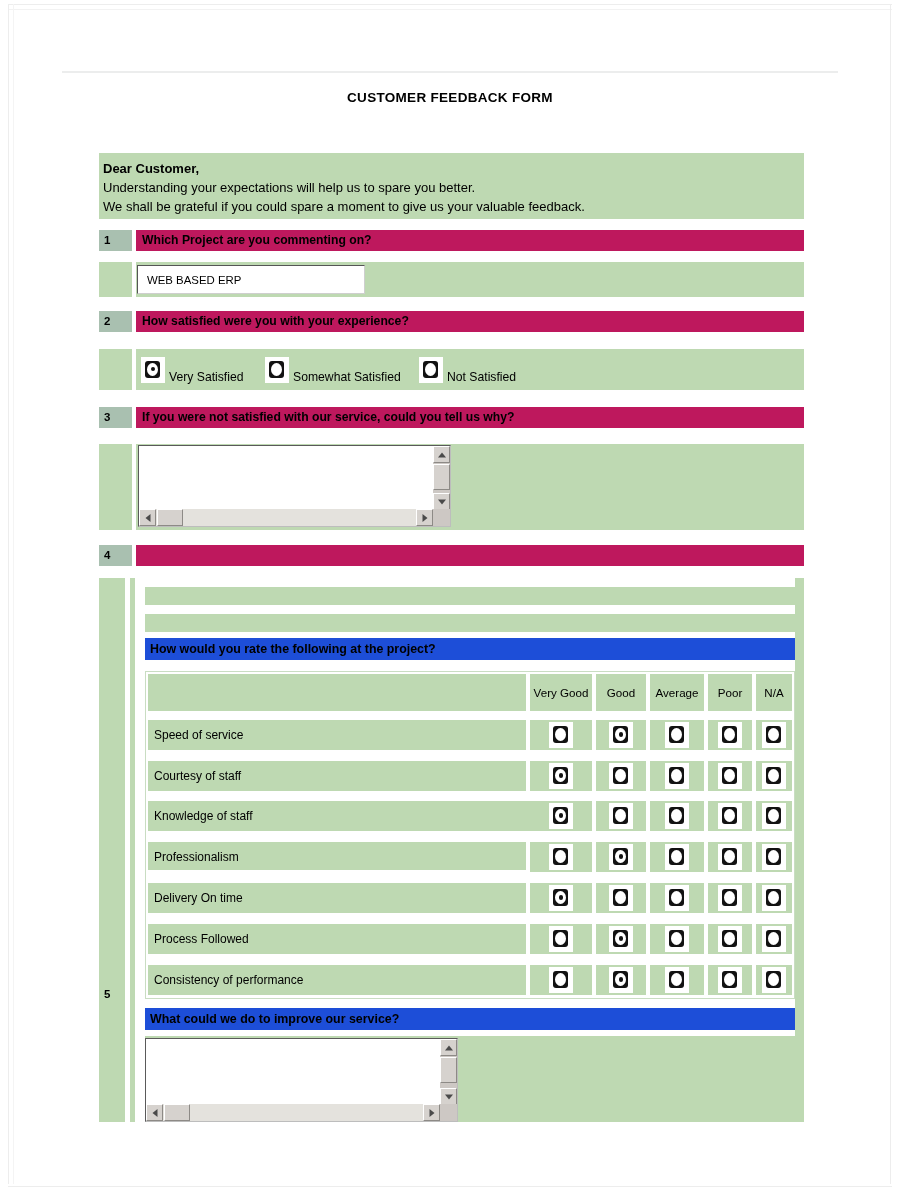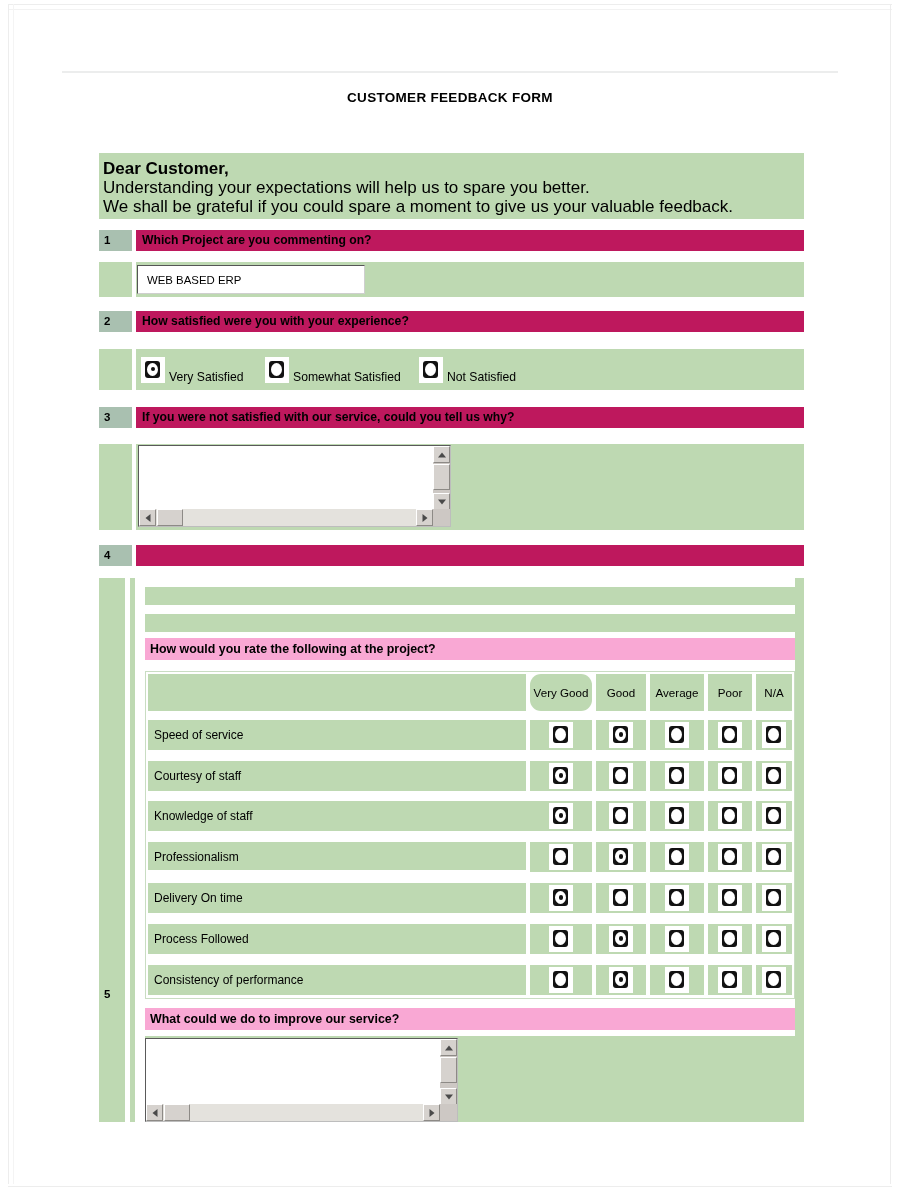"Dear Customer," .intro { font-size: 17px -> 13px }
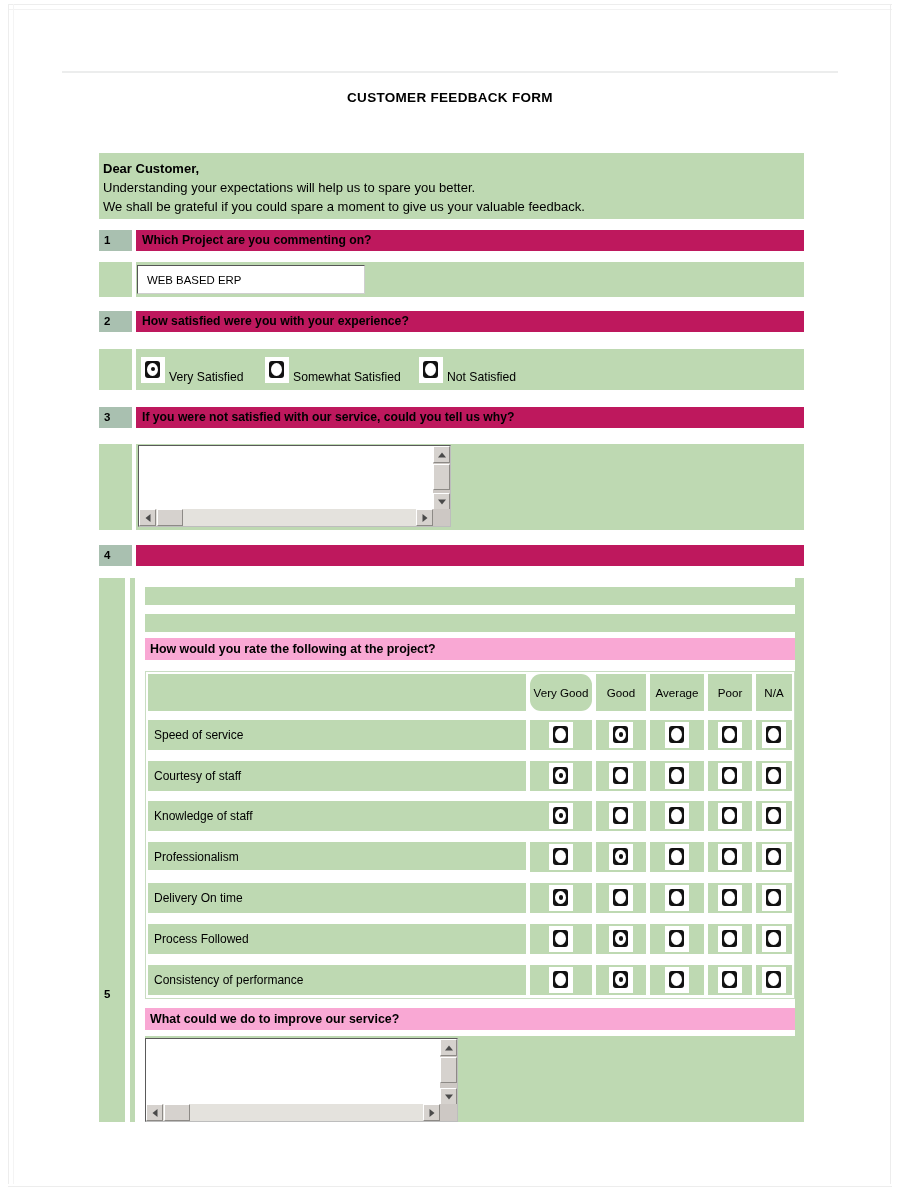"How would you rate the" .rate-title { background: #f9a8d4 -> #1d4ed8 }
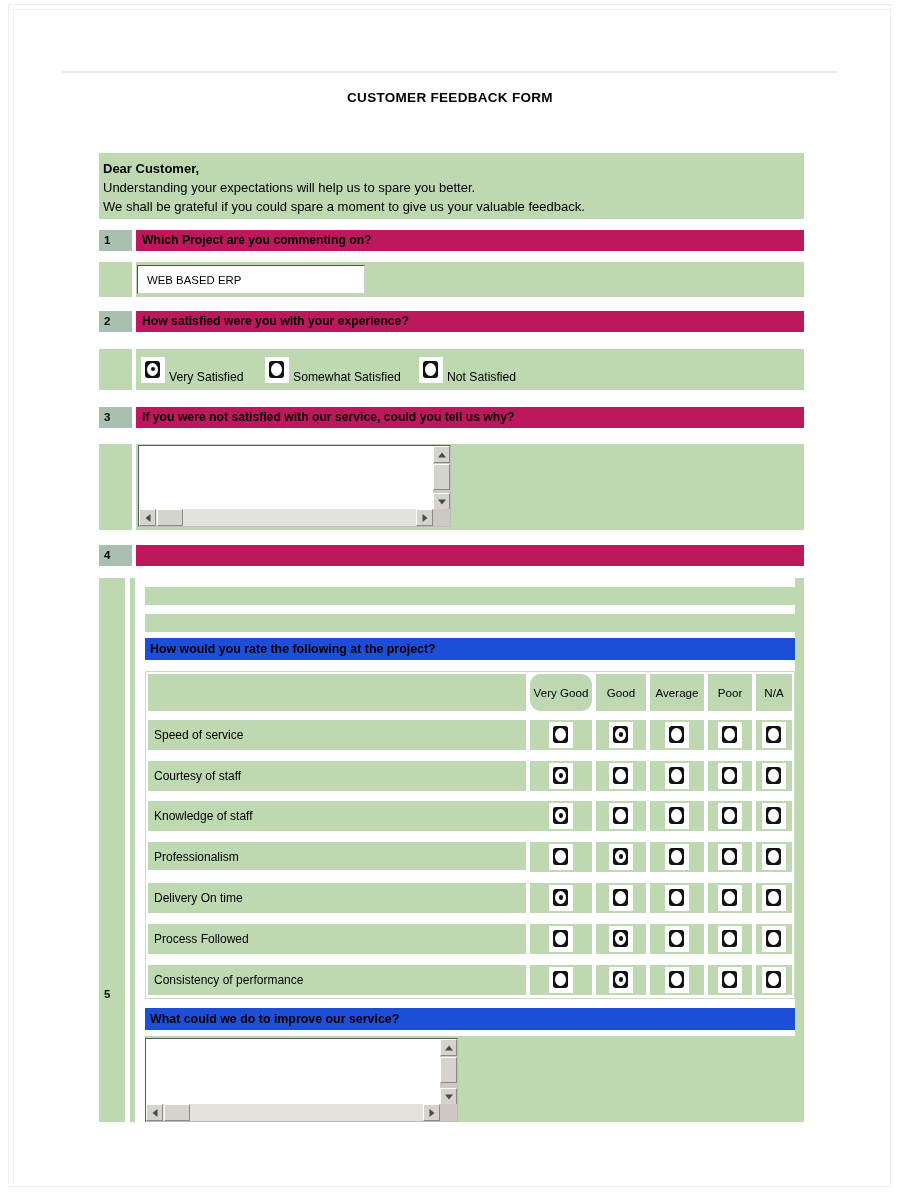"Very Good" div.rate-head { border-radius: 11px -> none }
